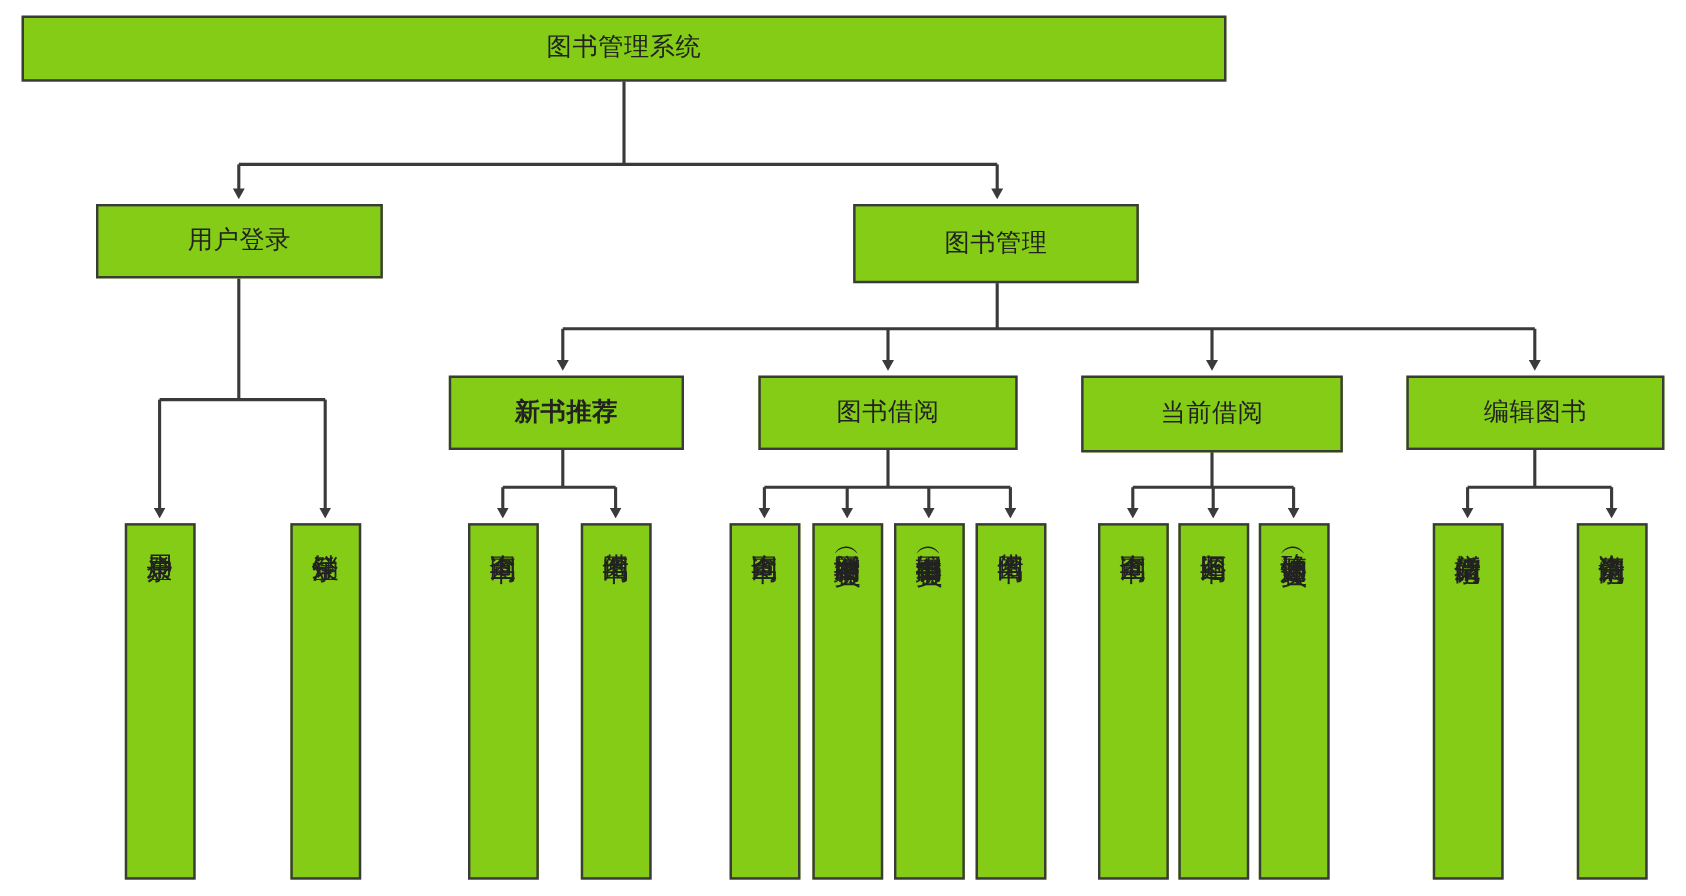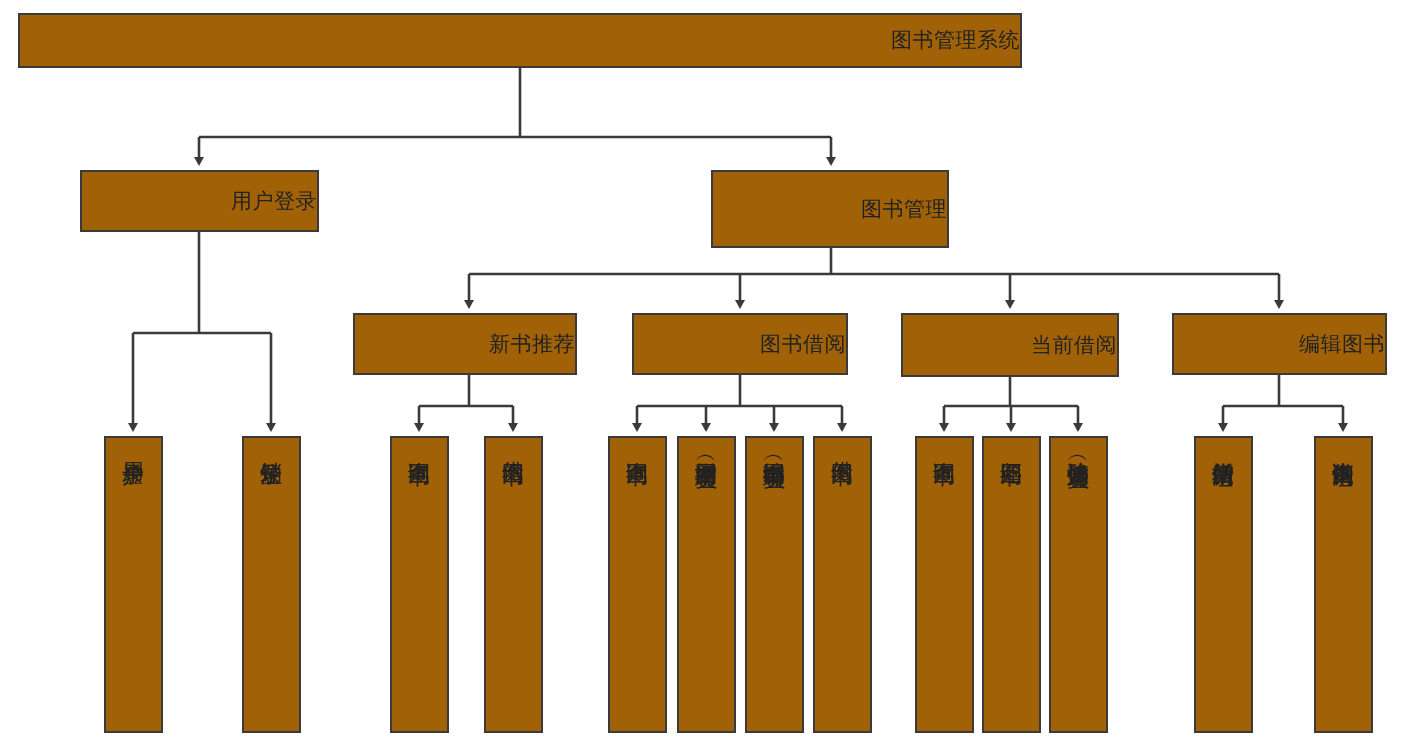"图书管理系统" .node-box { background: #a16207 -> #84cc16; justify-content: flex-end -> center }
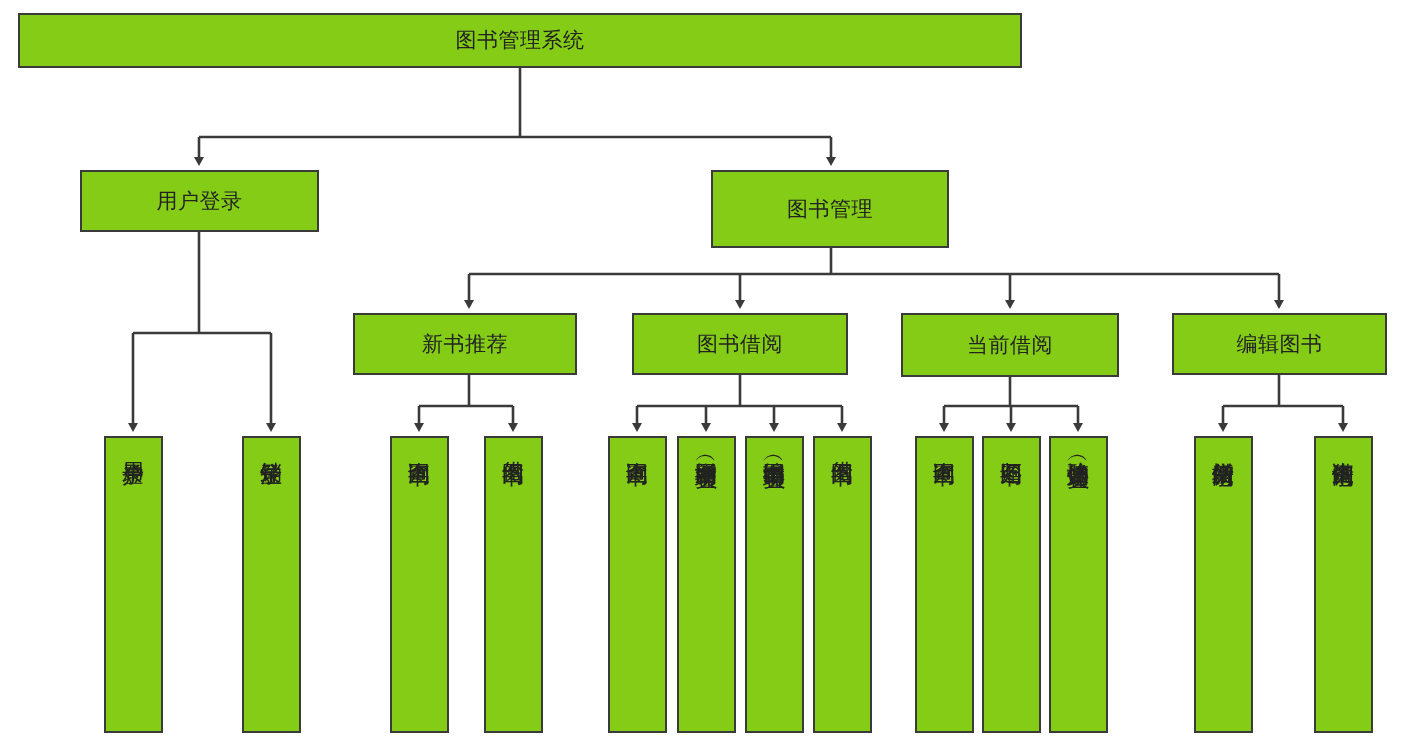"图书管理" div.node-box { height: 78px -> 66px }
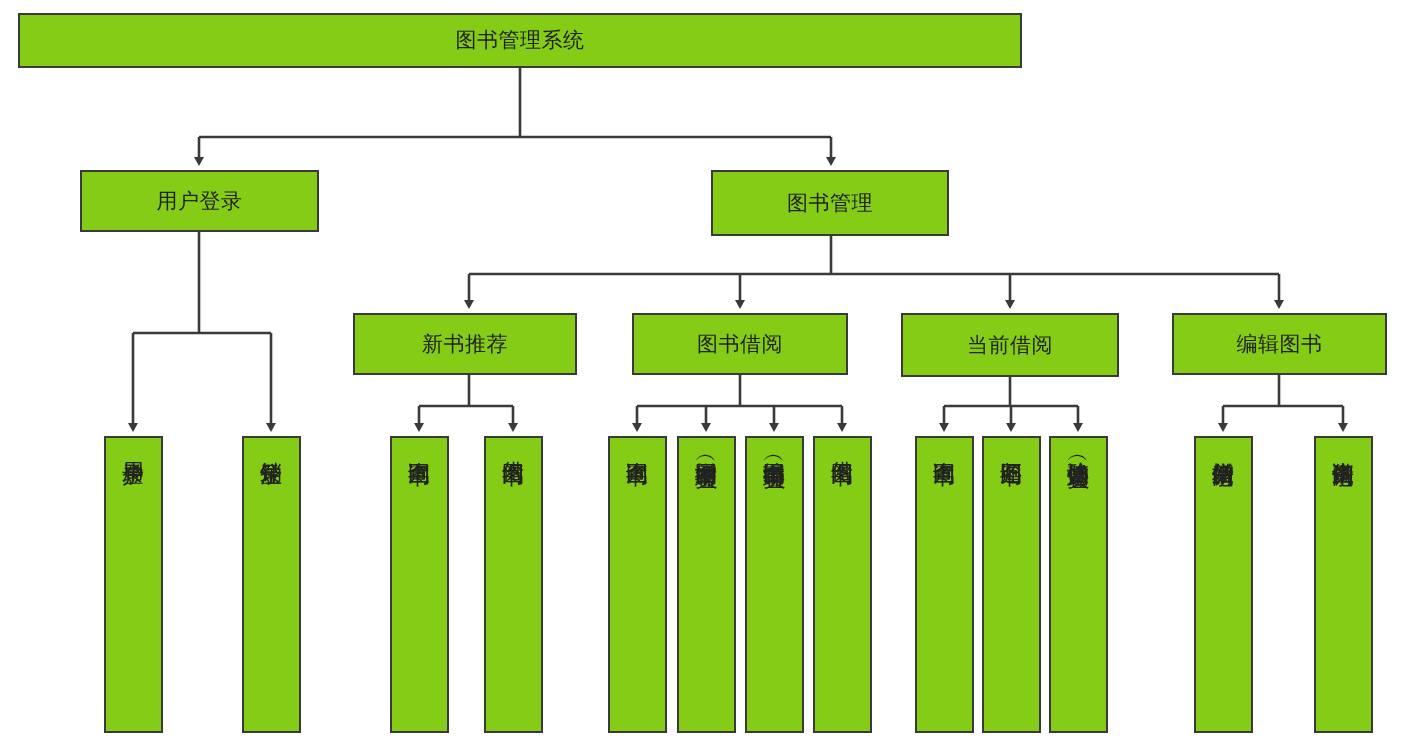"新书推荐" div.node-box { font-weight: none -> bold; left: 353px -> 374px; width: 224px -> 196px }
